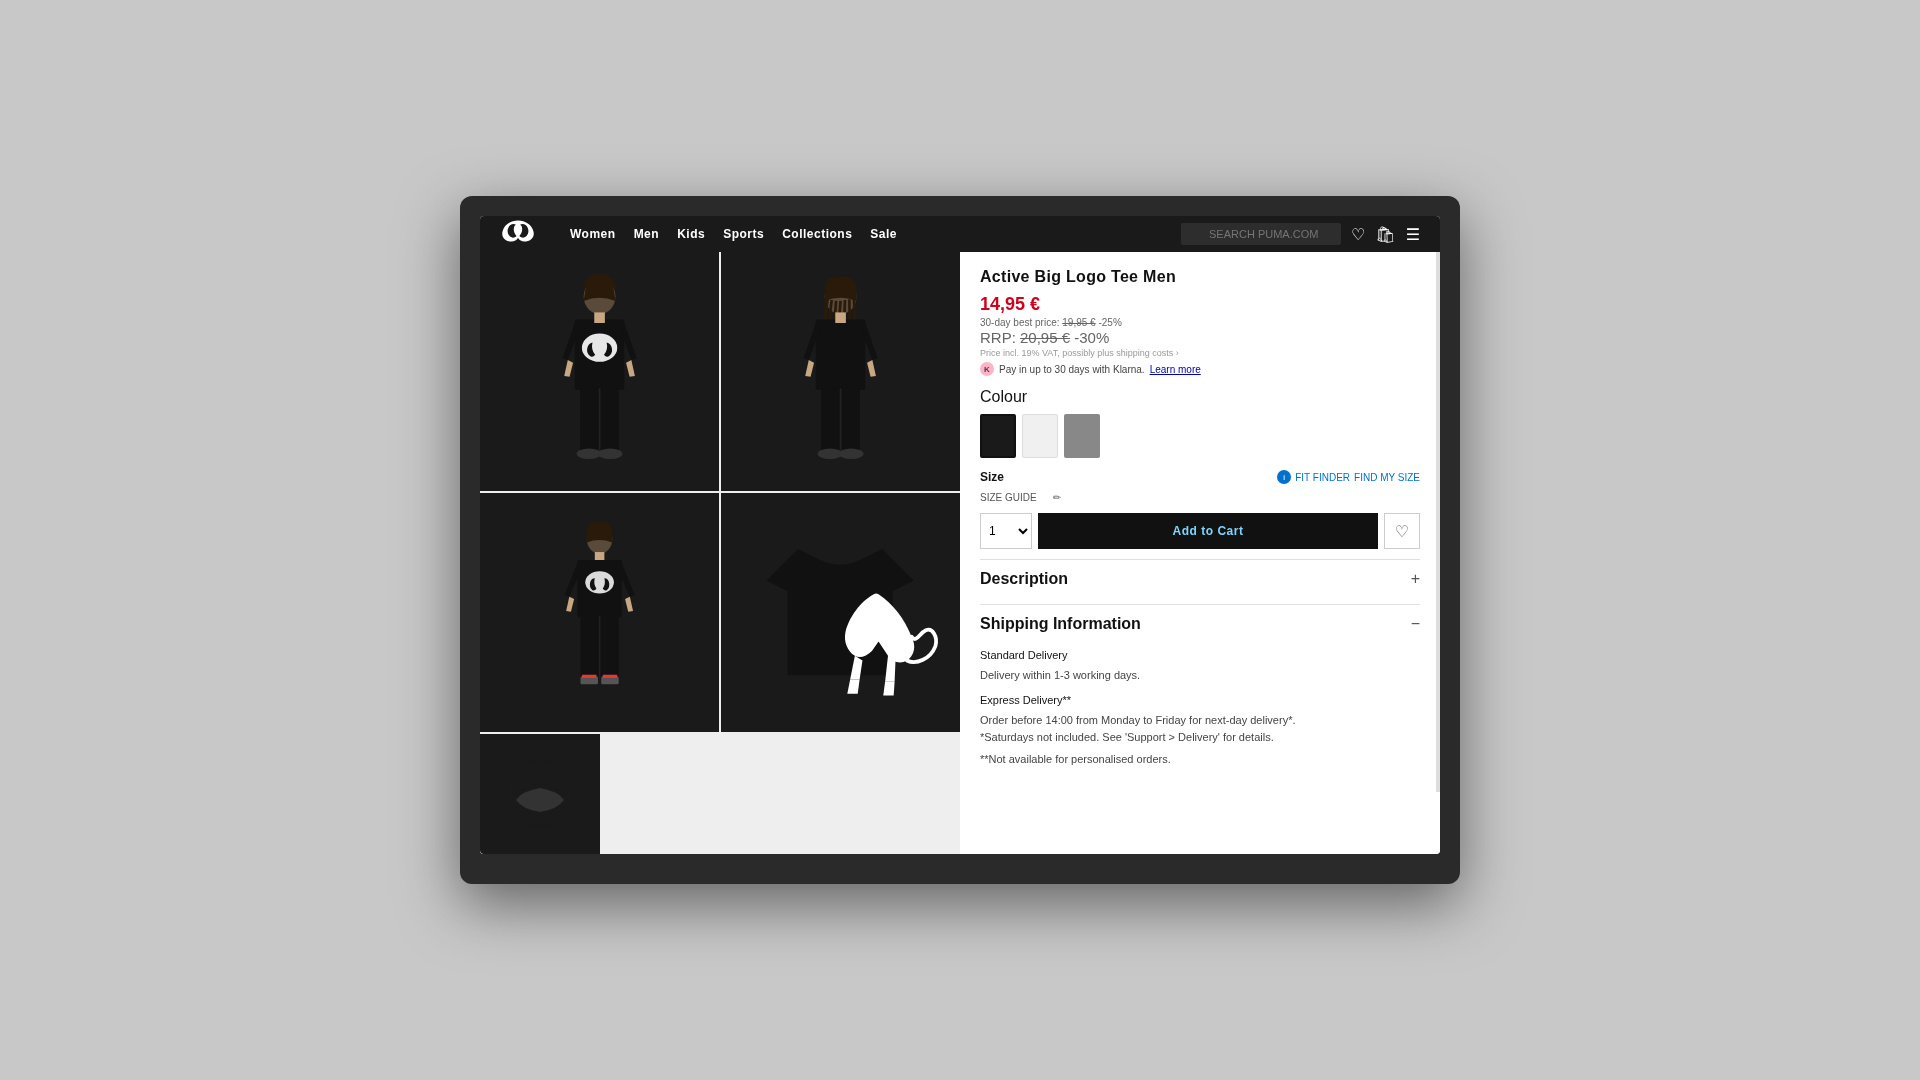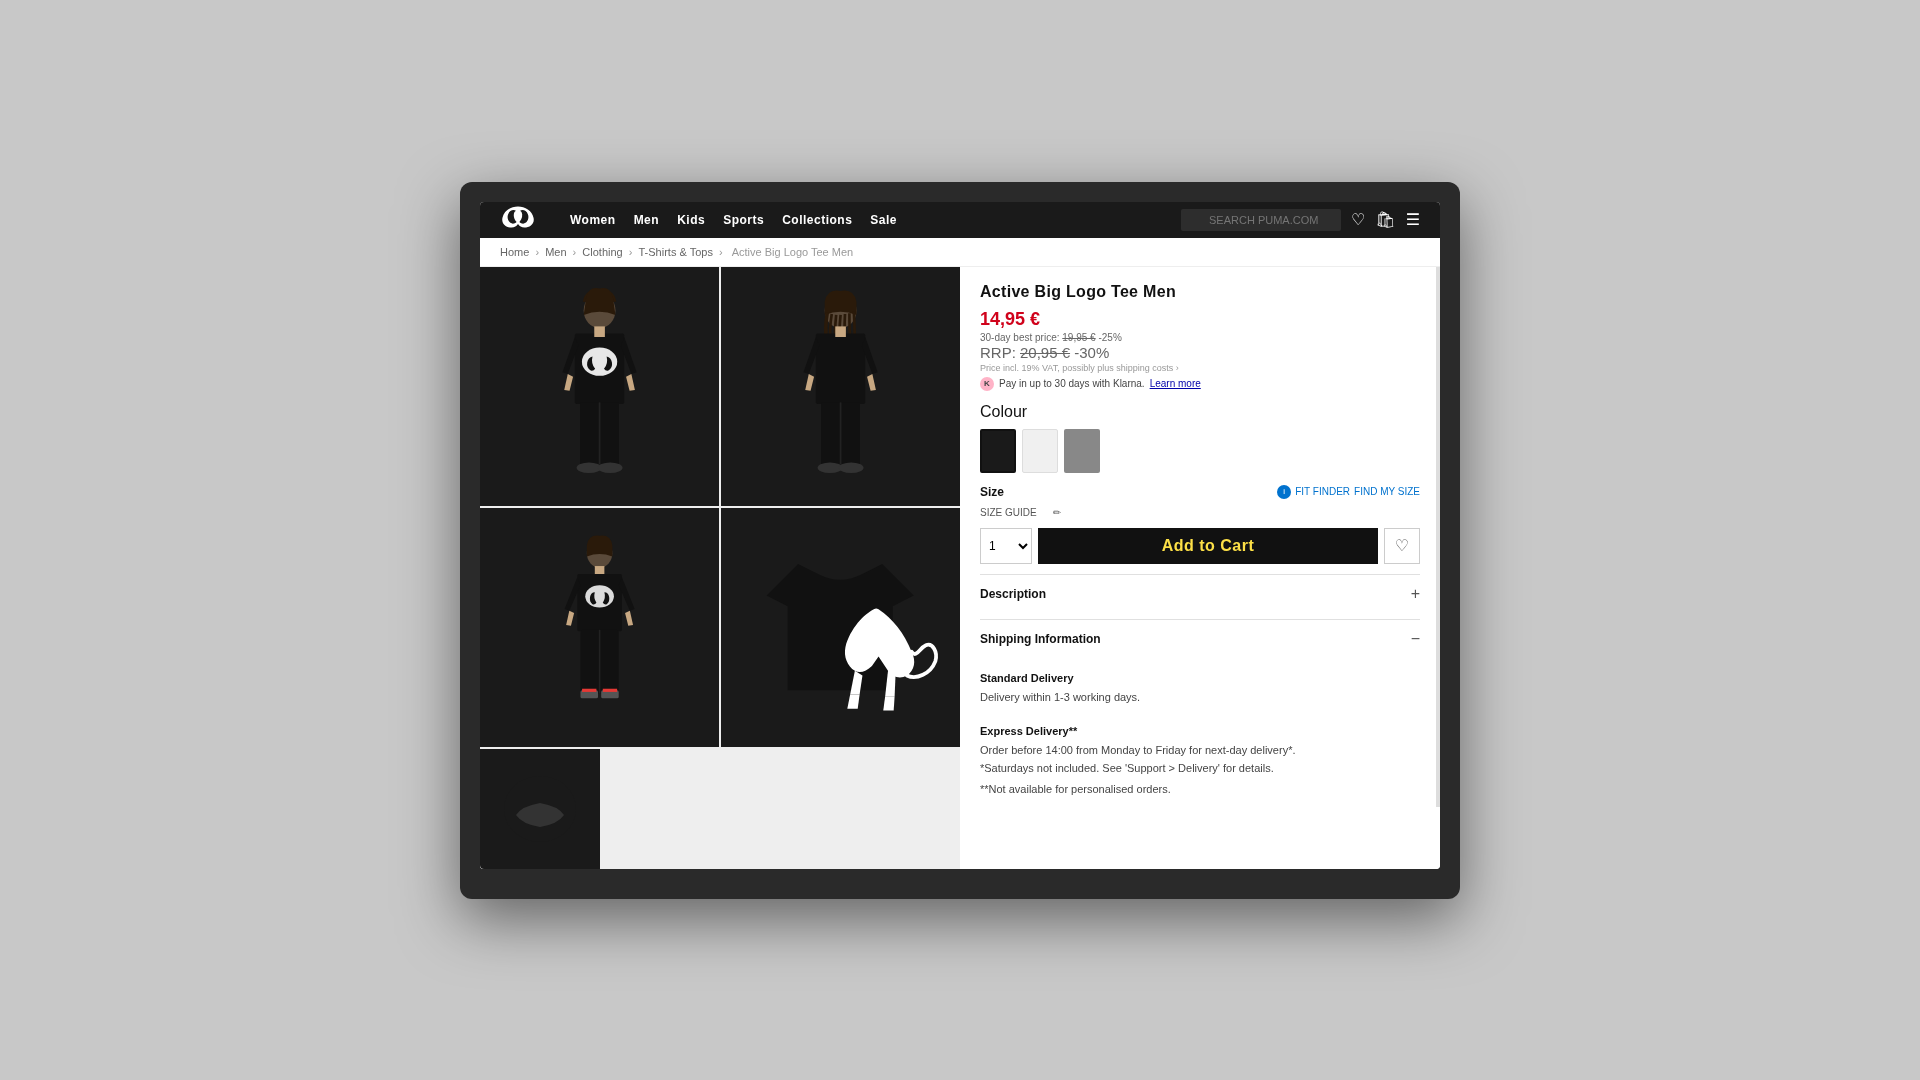"Home › Men › Clothing" div.breadcrumb { html: <div> <a>Home</a> <span> › </span> <a>Men</a> <span> › </span> <a>Clothing</a> <span> › </span> <a>T-Shirts &amp; Tops</a> <span> › </span> <span>Active Big Logo Tee Men</span> </div> -> none }
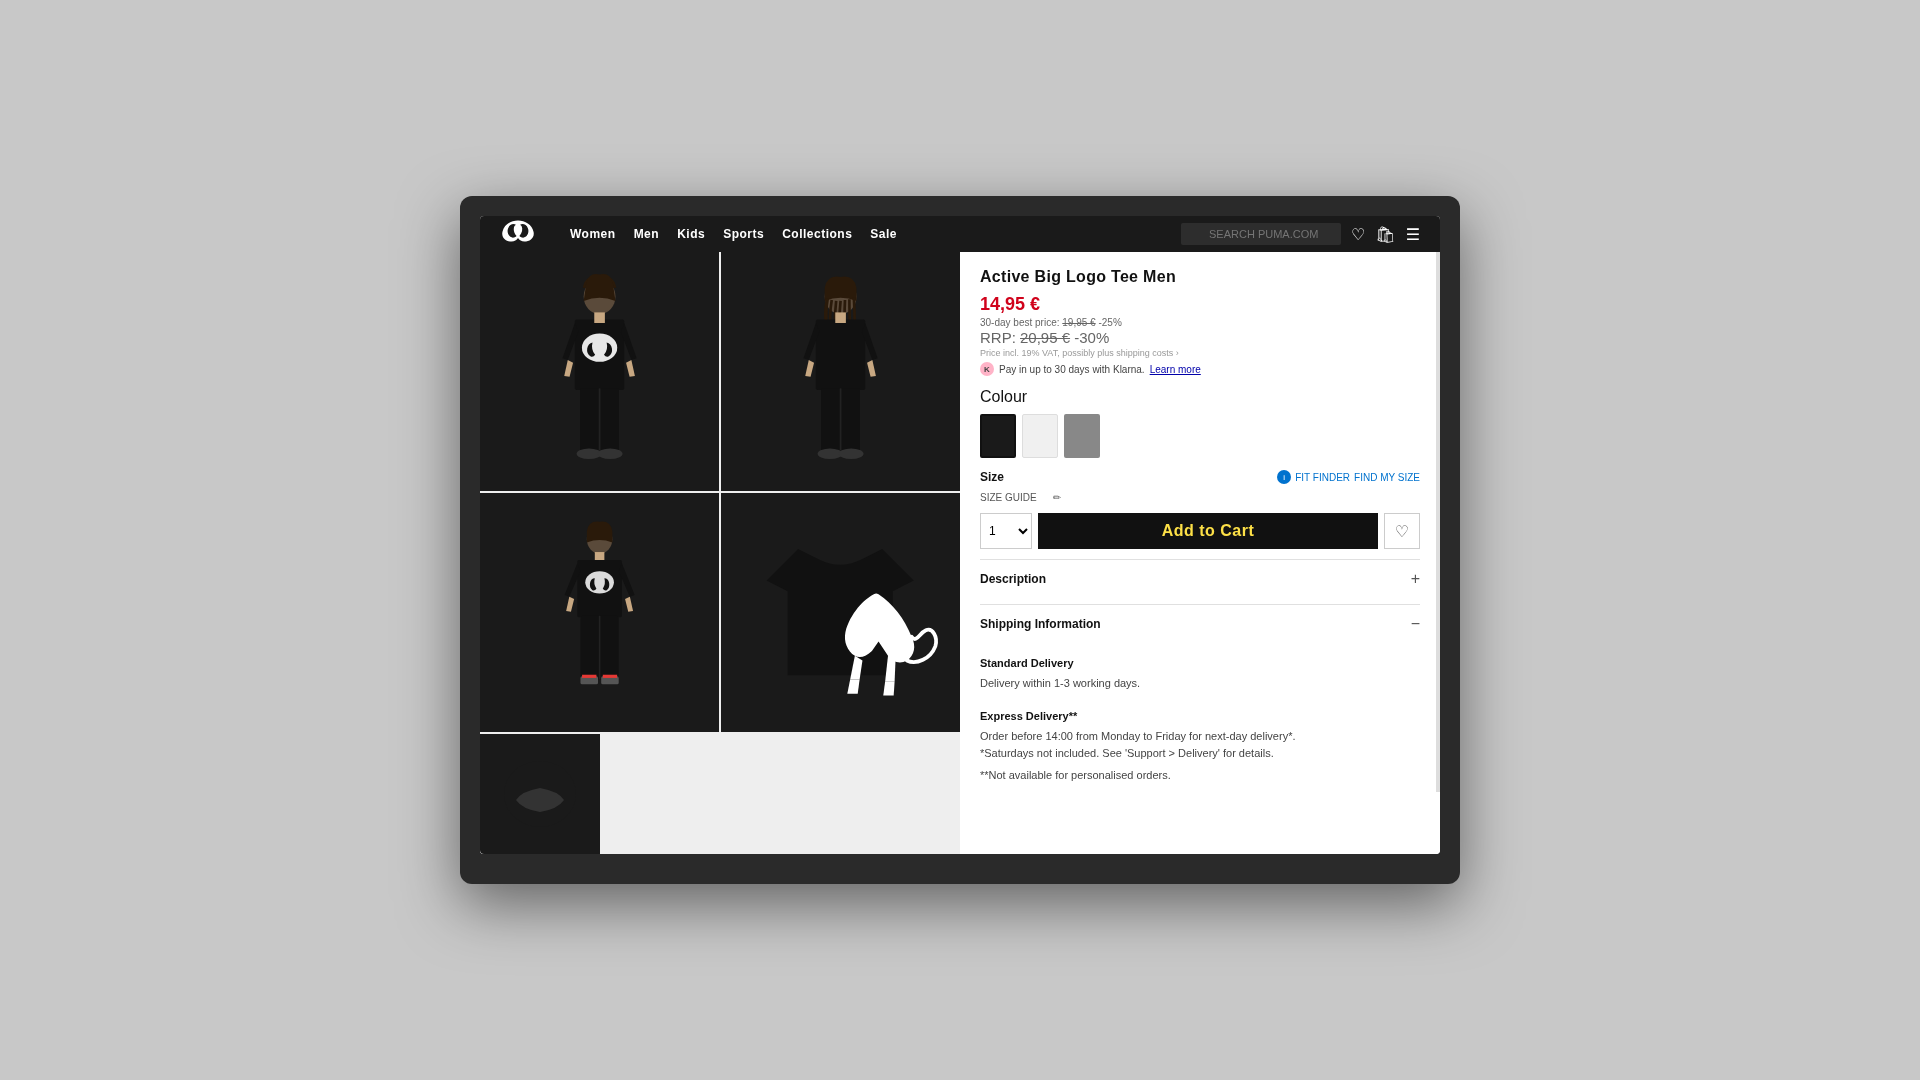"Add to Cart" .add-to-cart-btn { color: #fde047 -> #7dd3fc; font-size: 16px -> 12px }
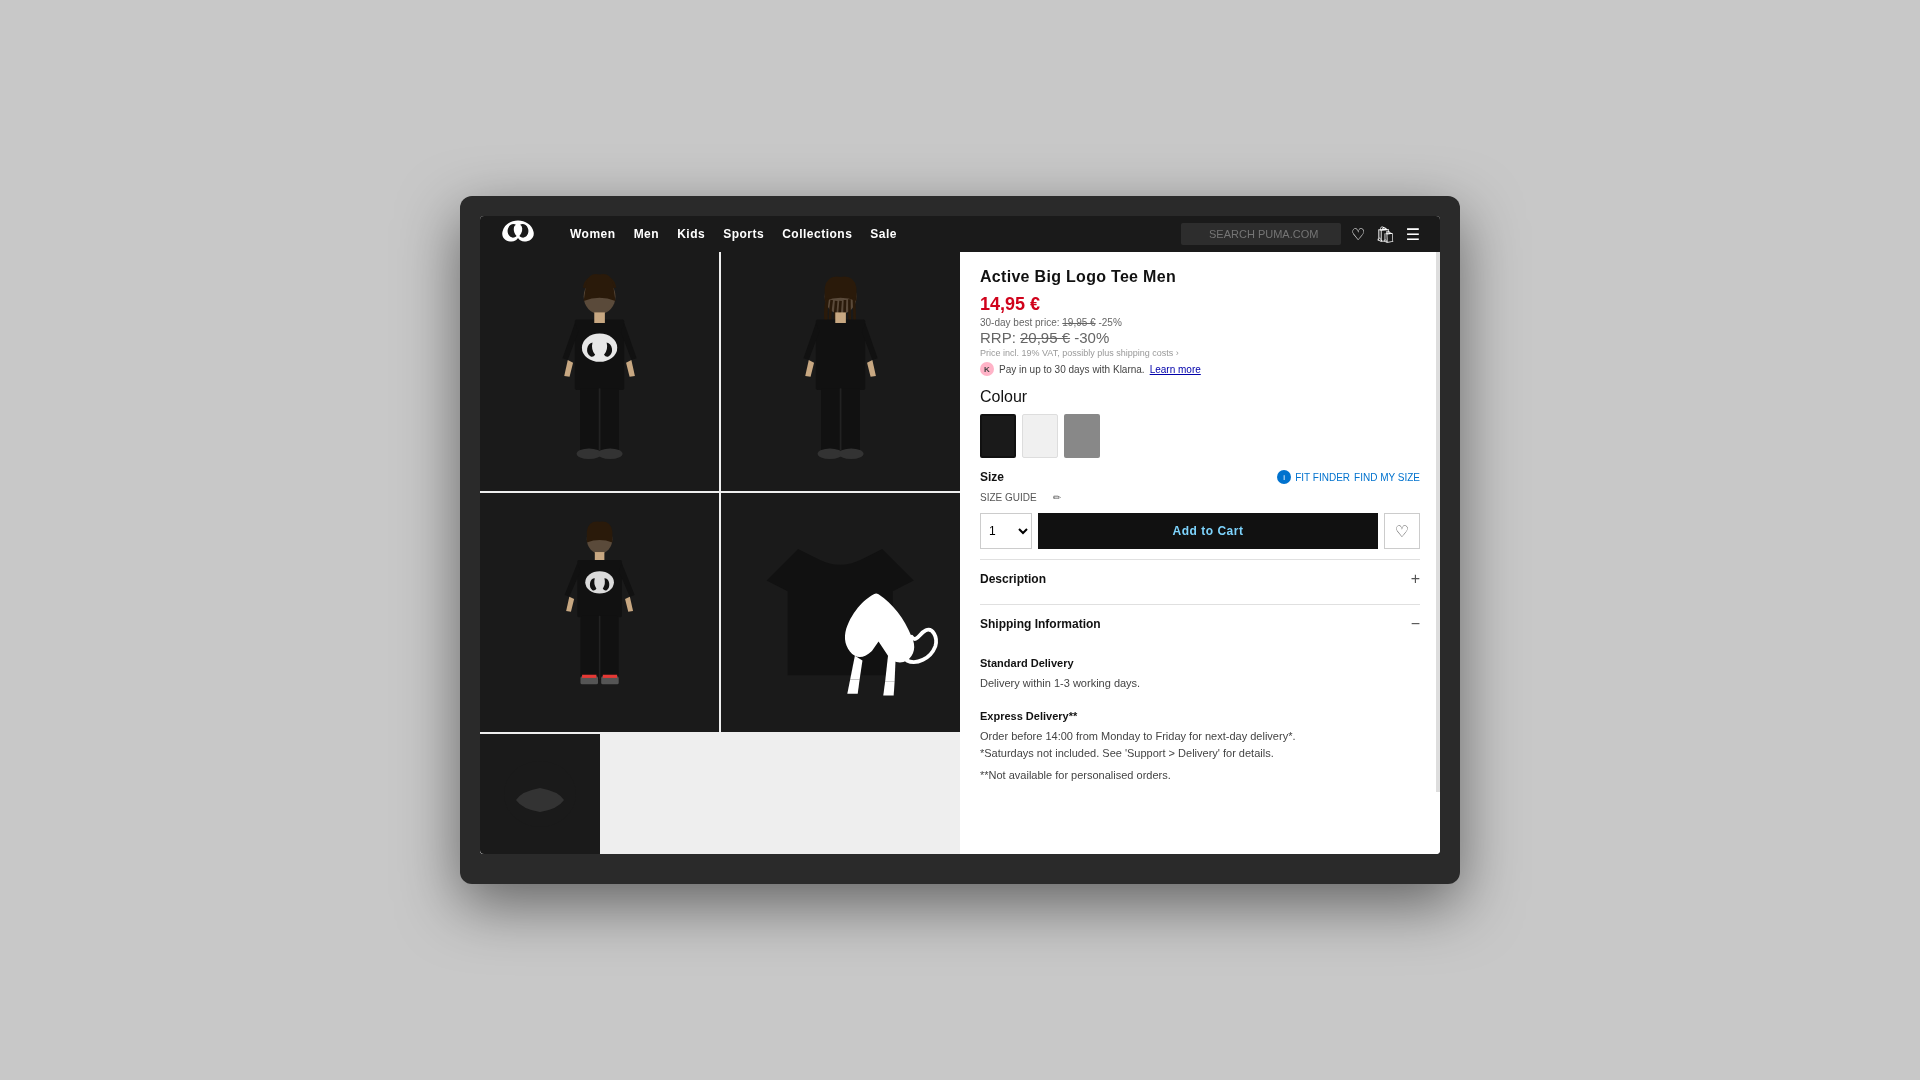"Description" .accordion-title { font-size: 12px -> 16px }
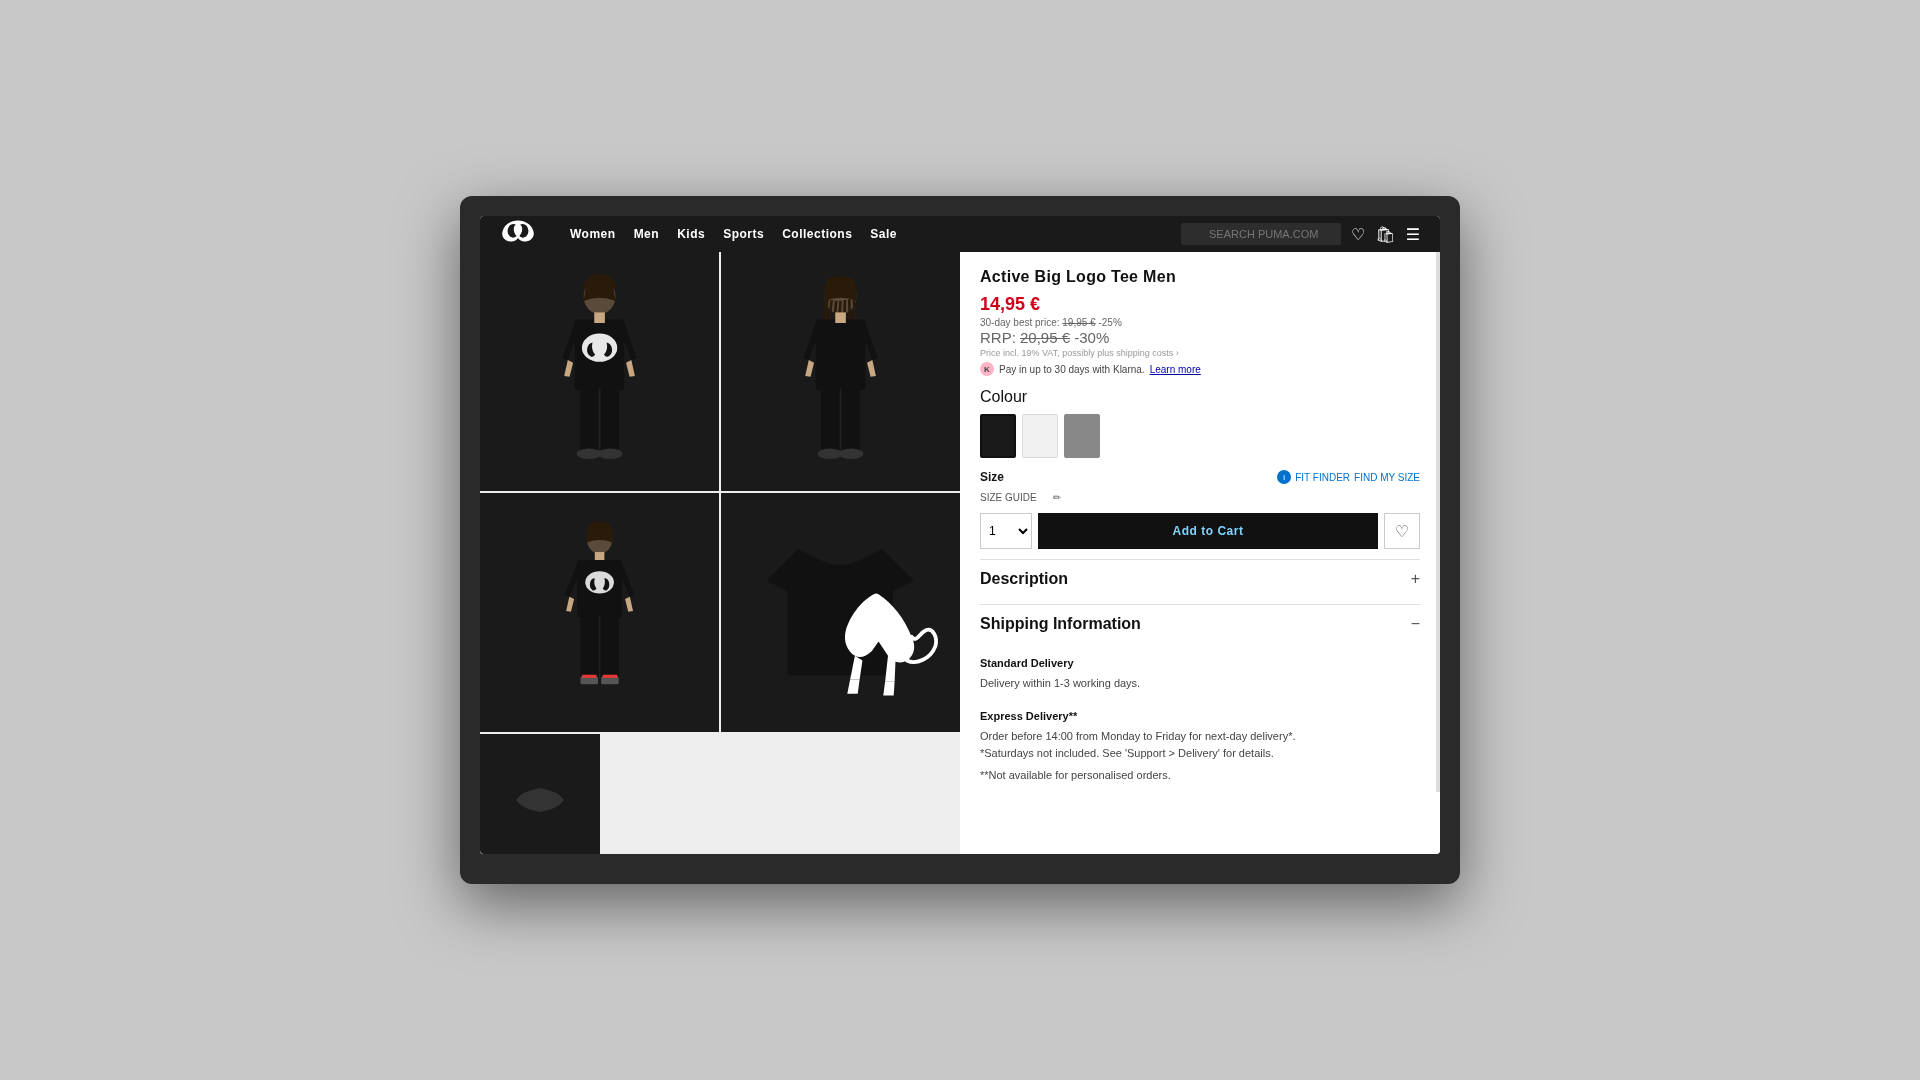"Standard Delivery" .accordion-content .delivery-type { font-weight: 700 -> 400; margin-top: 16px -> 8px }
